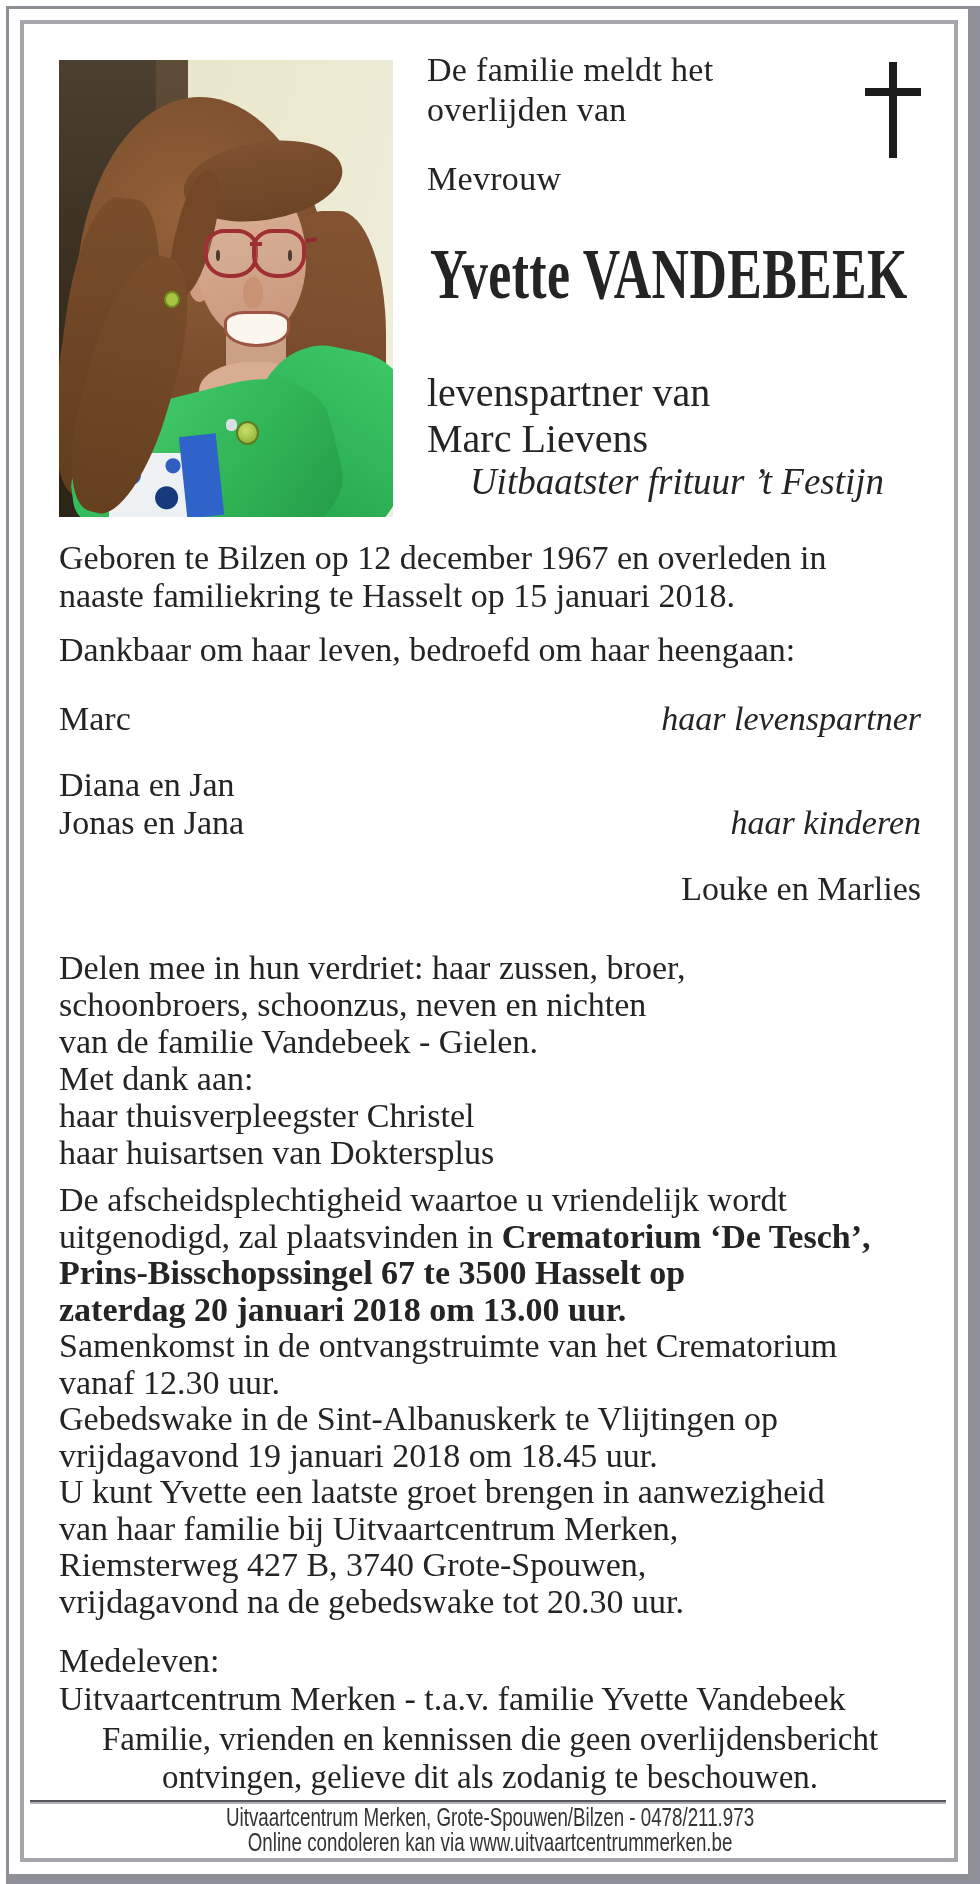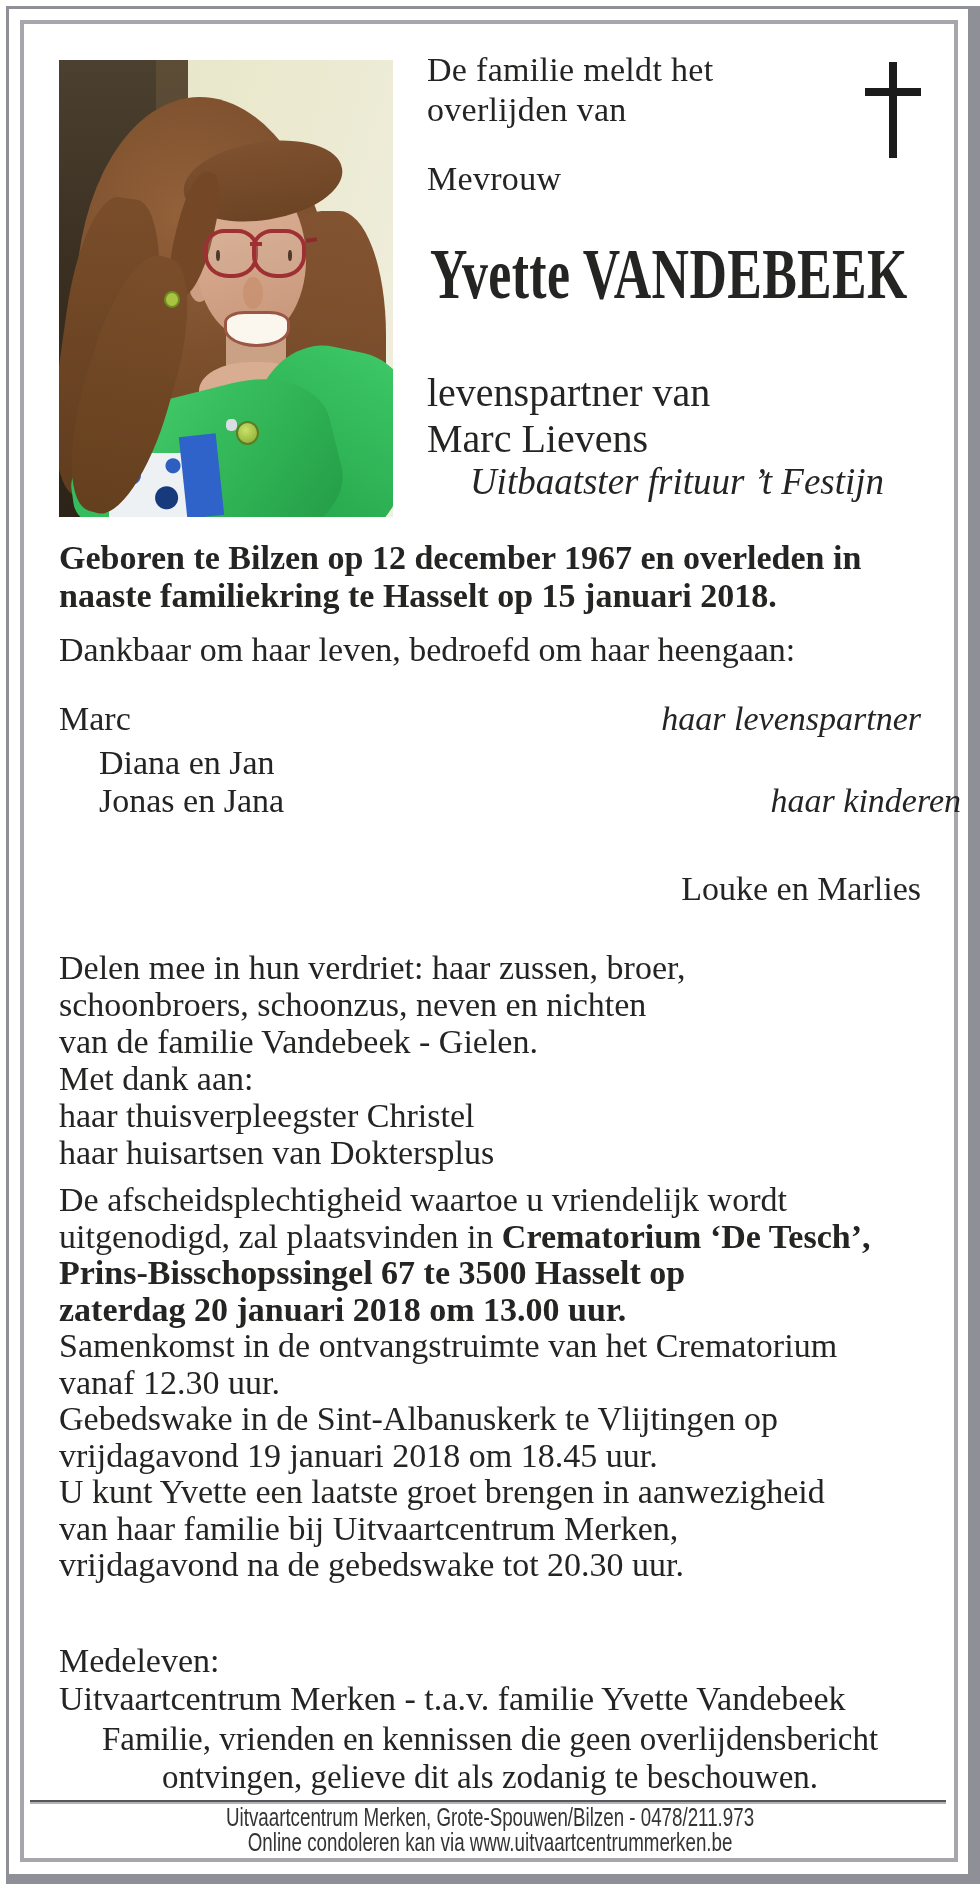"Geboren te Bilzen op 12" .blk-a { font-weight: bold -> none }
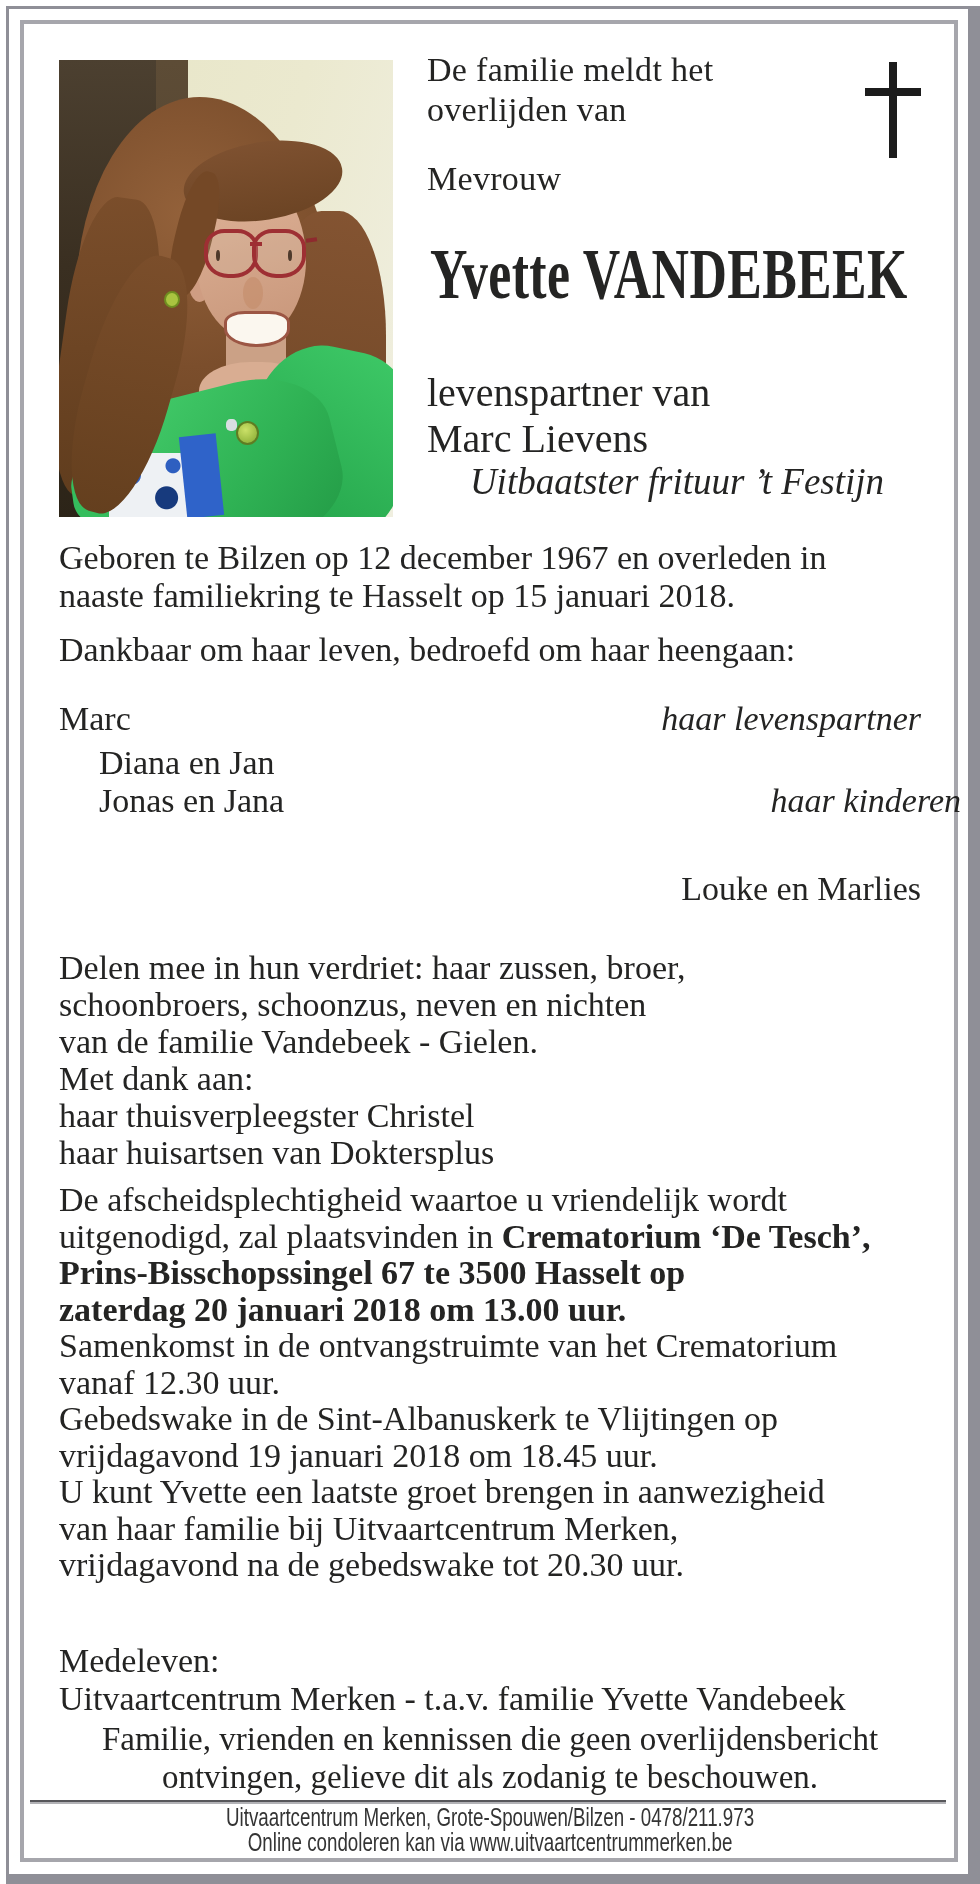"Diana en Jan" .row-d { margin-left: 40px -> none; top: 744px -> 766px }
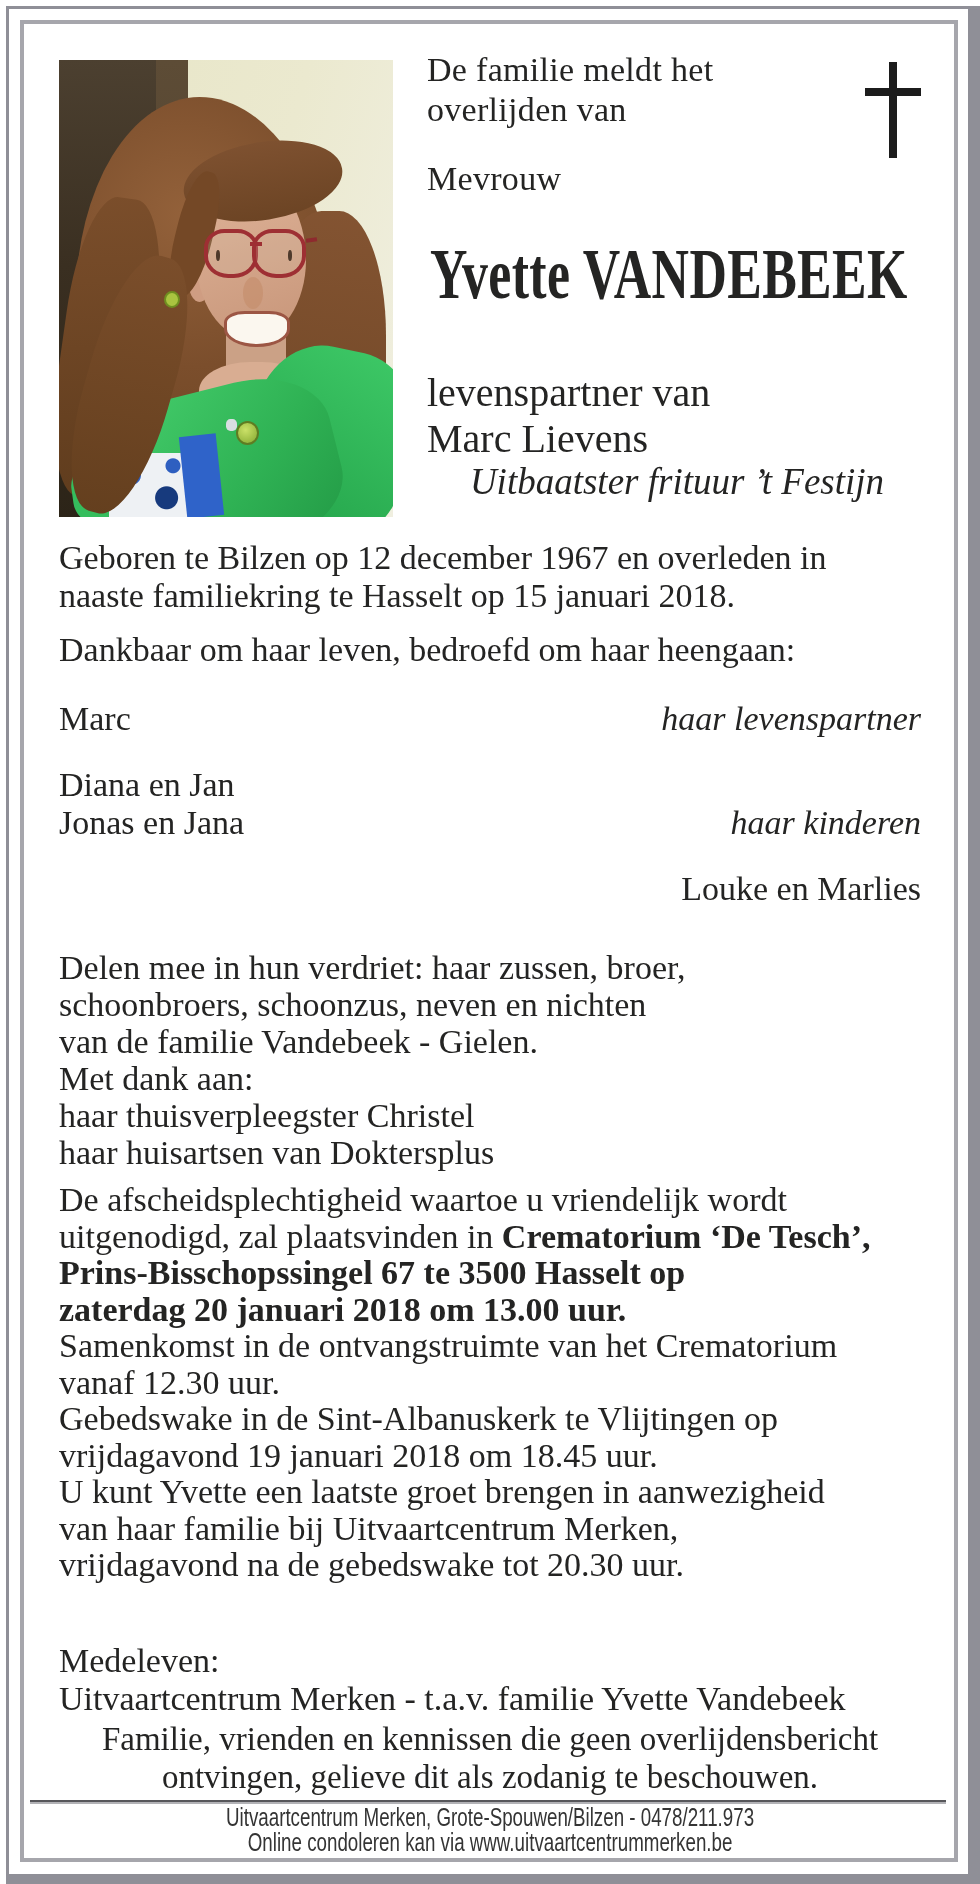"Riemsterweg 427 B, 3740 Grote-Spouwen," div { html: none -> <div><span>Riemsterweg 427 B, 3740 Grote-Spouwen,</span></div> }
